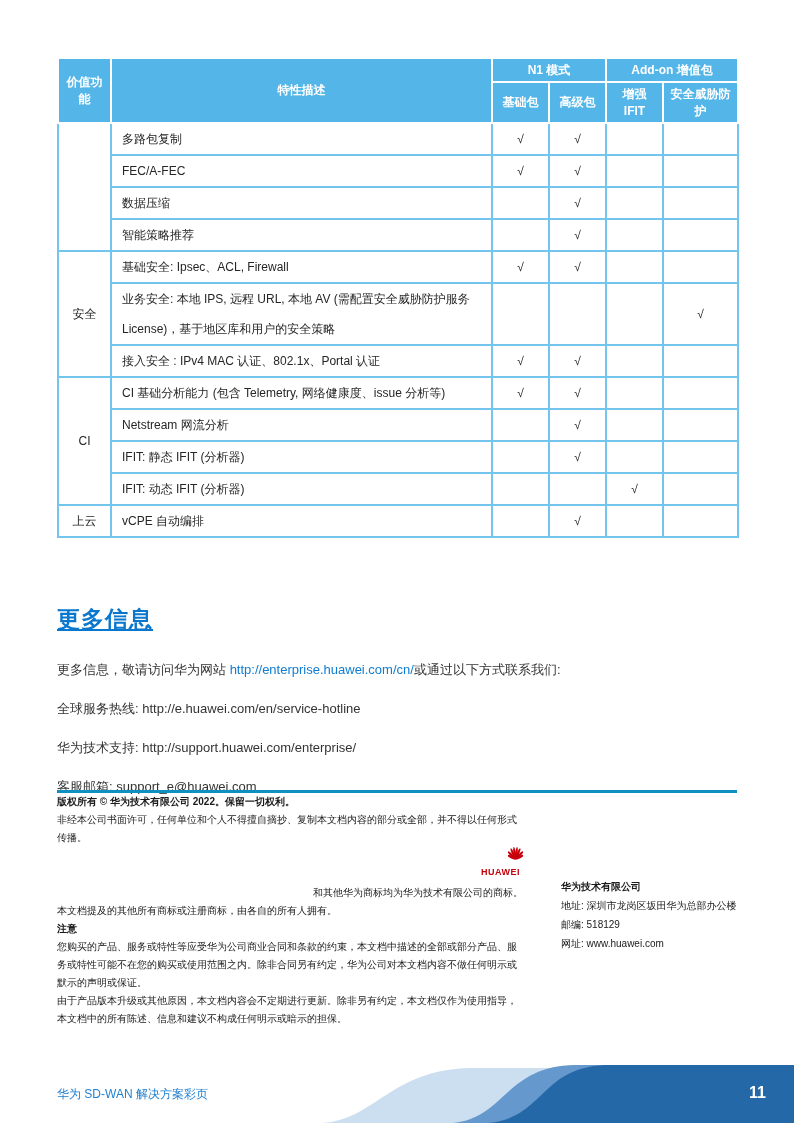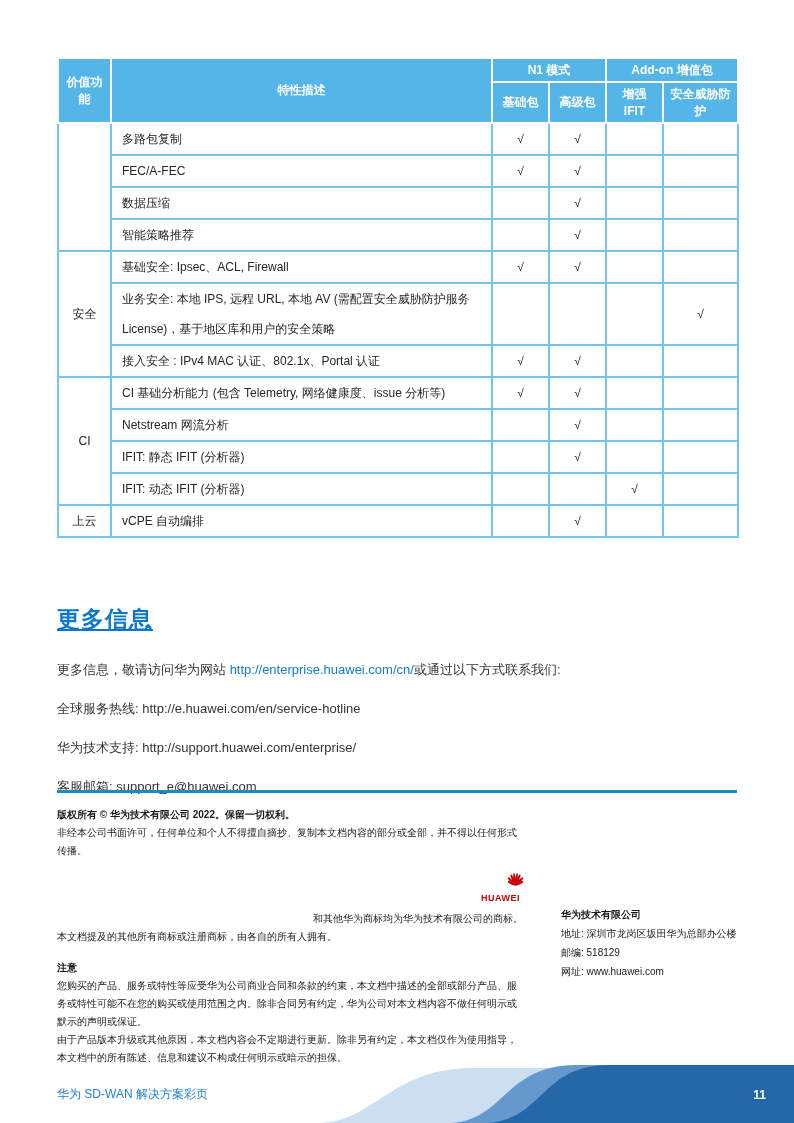"版权所有 © 华为技术有限公司 2022。保留一切权利。" .legal-left .blk { margin-top: 13px -> none }
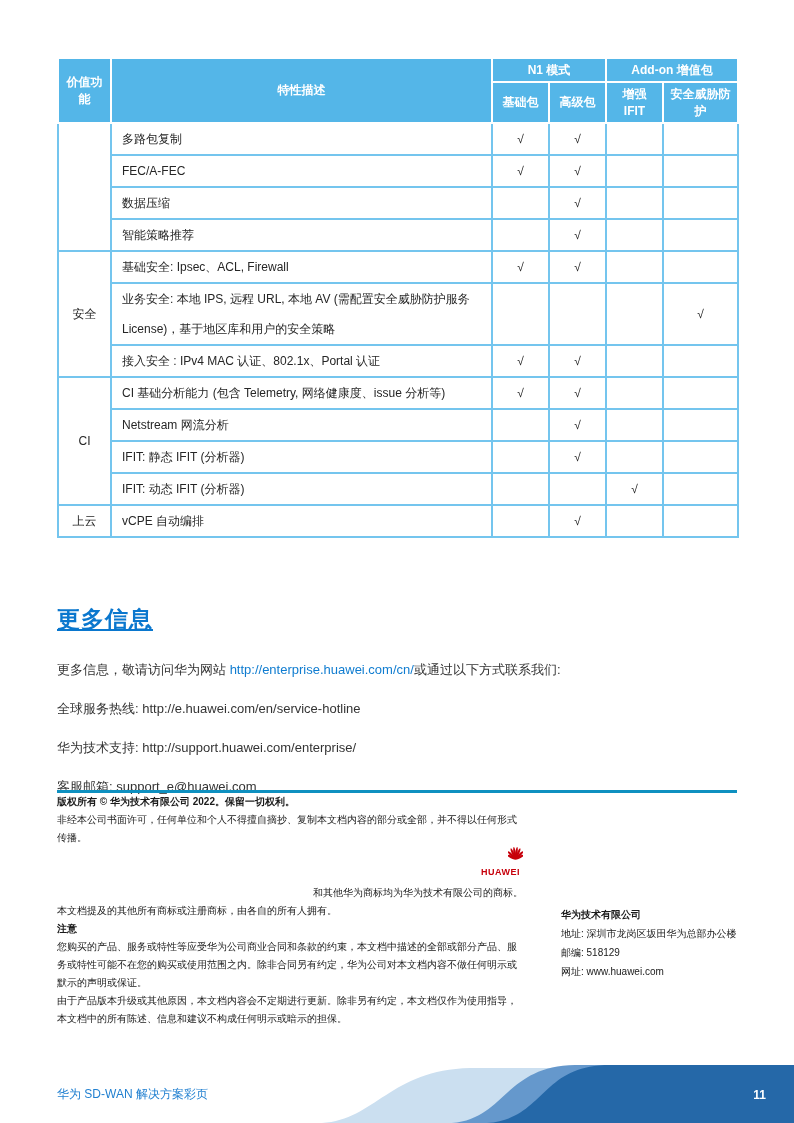"华为技术有限公司" .legal-right { padding-top: 112px -> 84px }
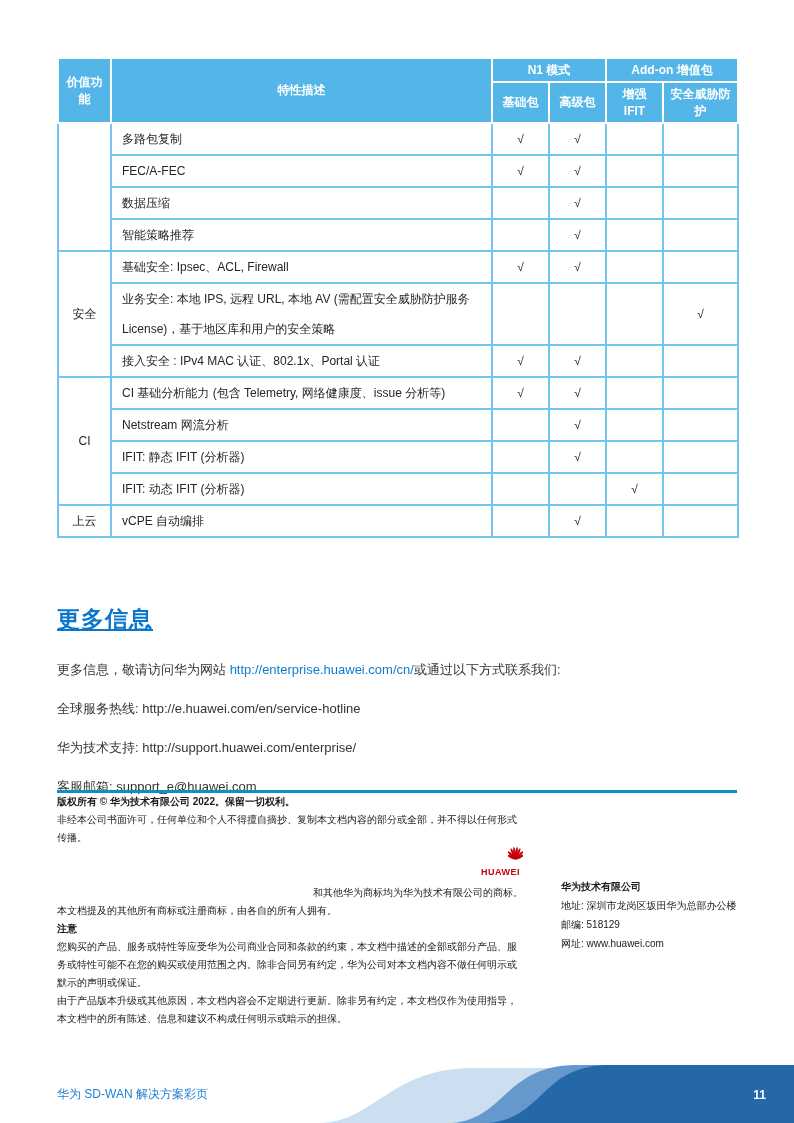"11" .page-num { font-size: 12px -> 16px }
